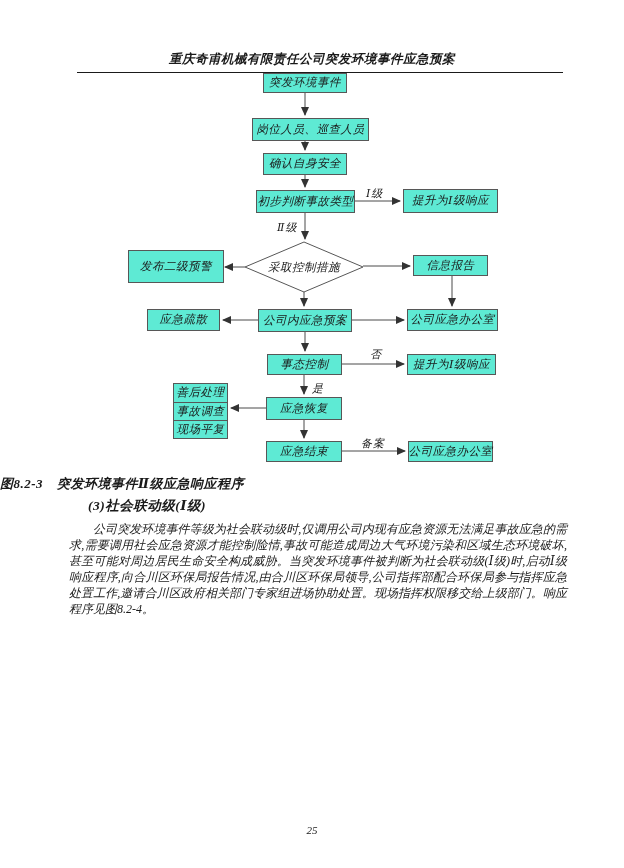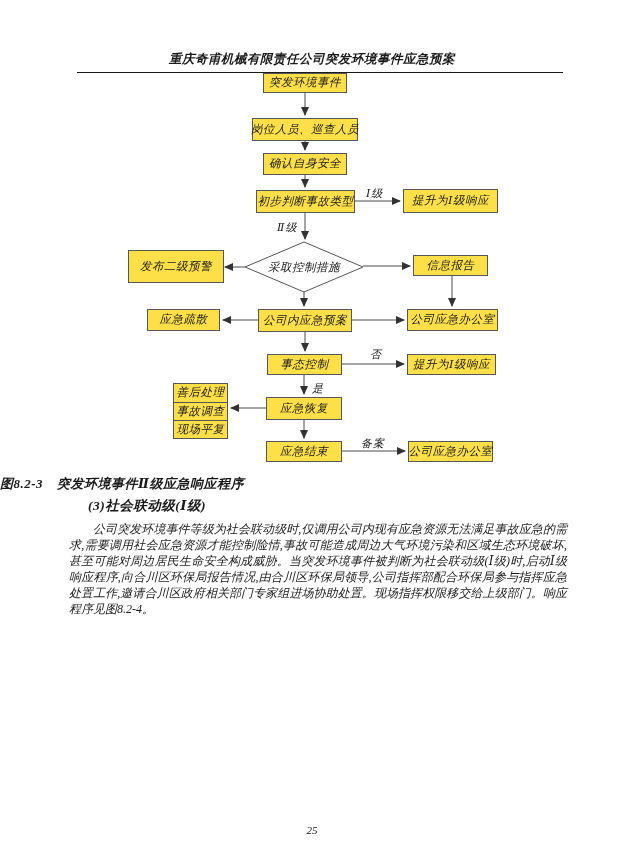"突发环境事件" .node { background: #fde047 -> #5eead4 }
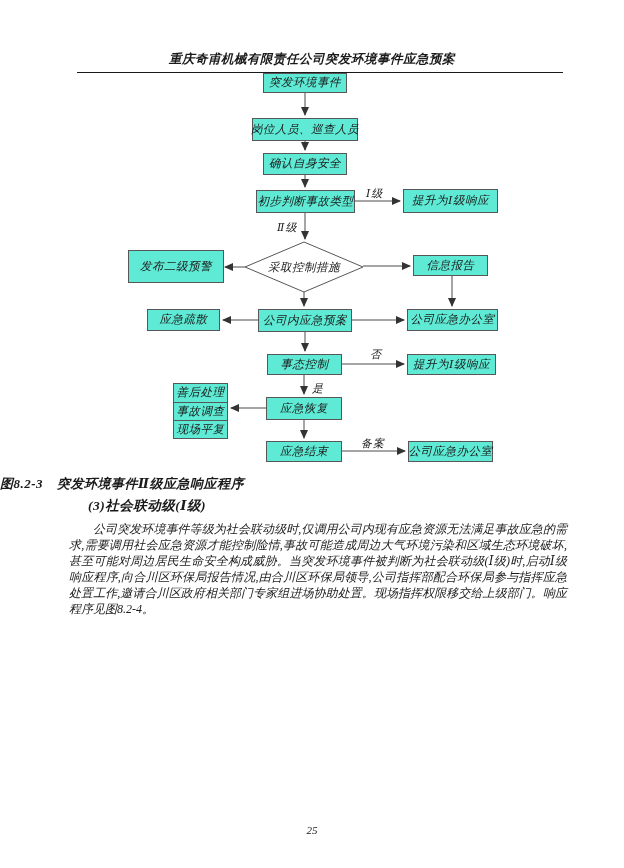"岗位人员、巡查人员" div.node { width: 106px -> 117px }
